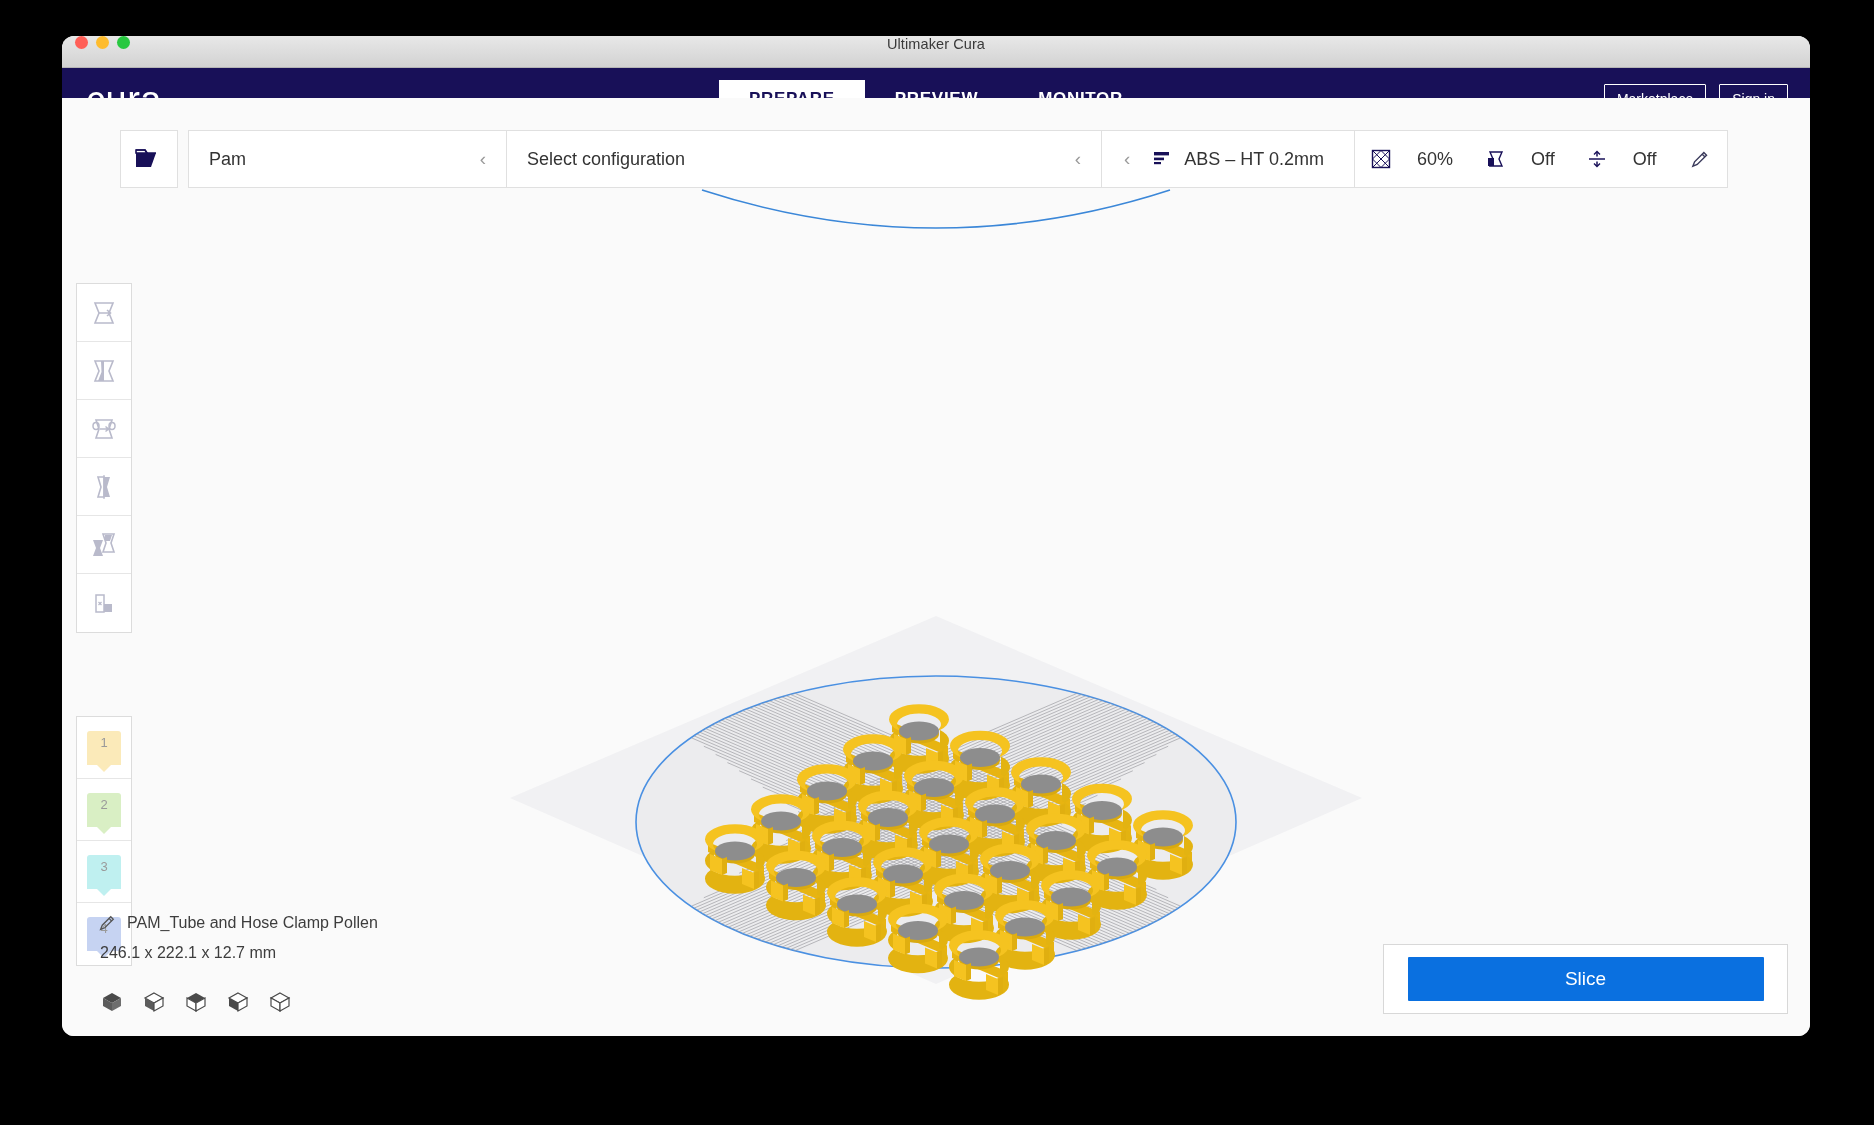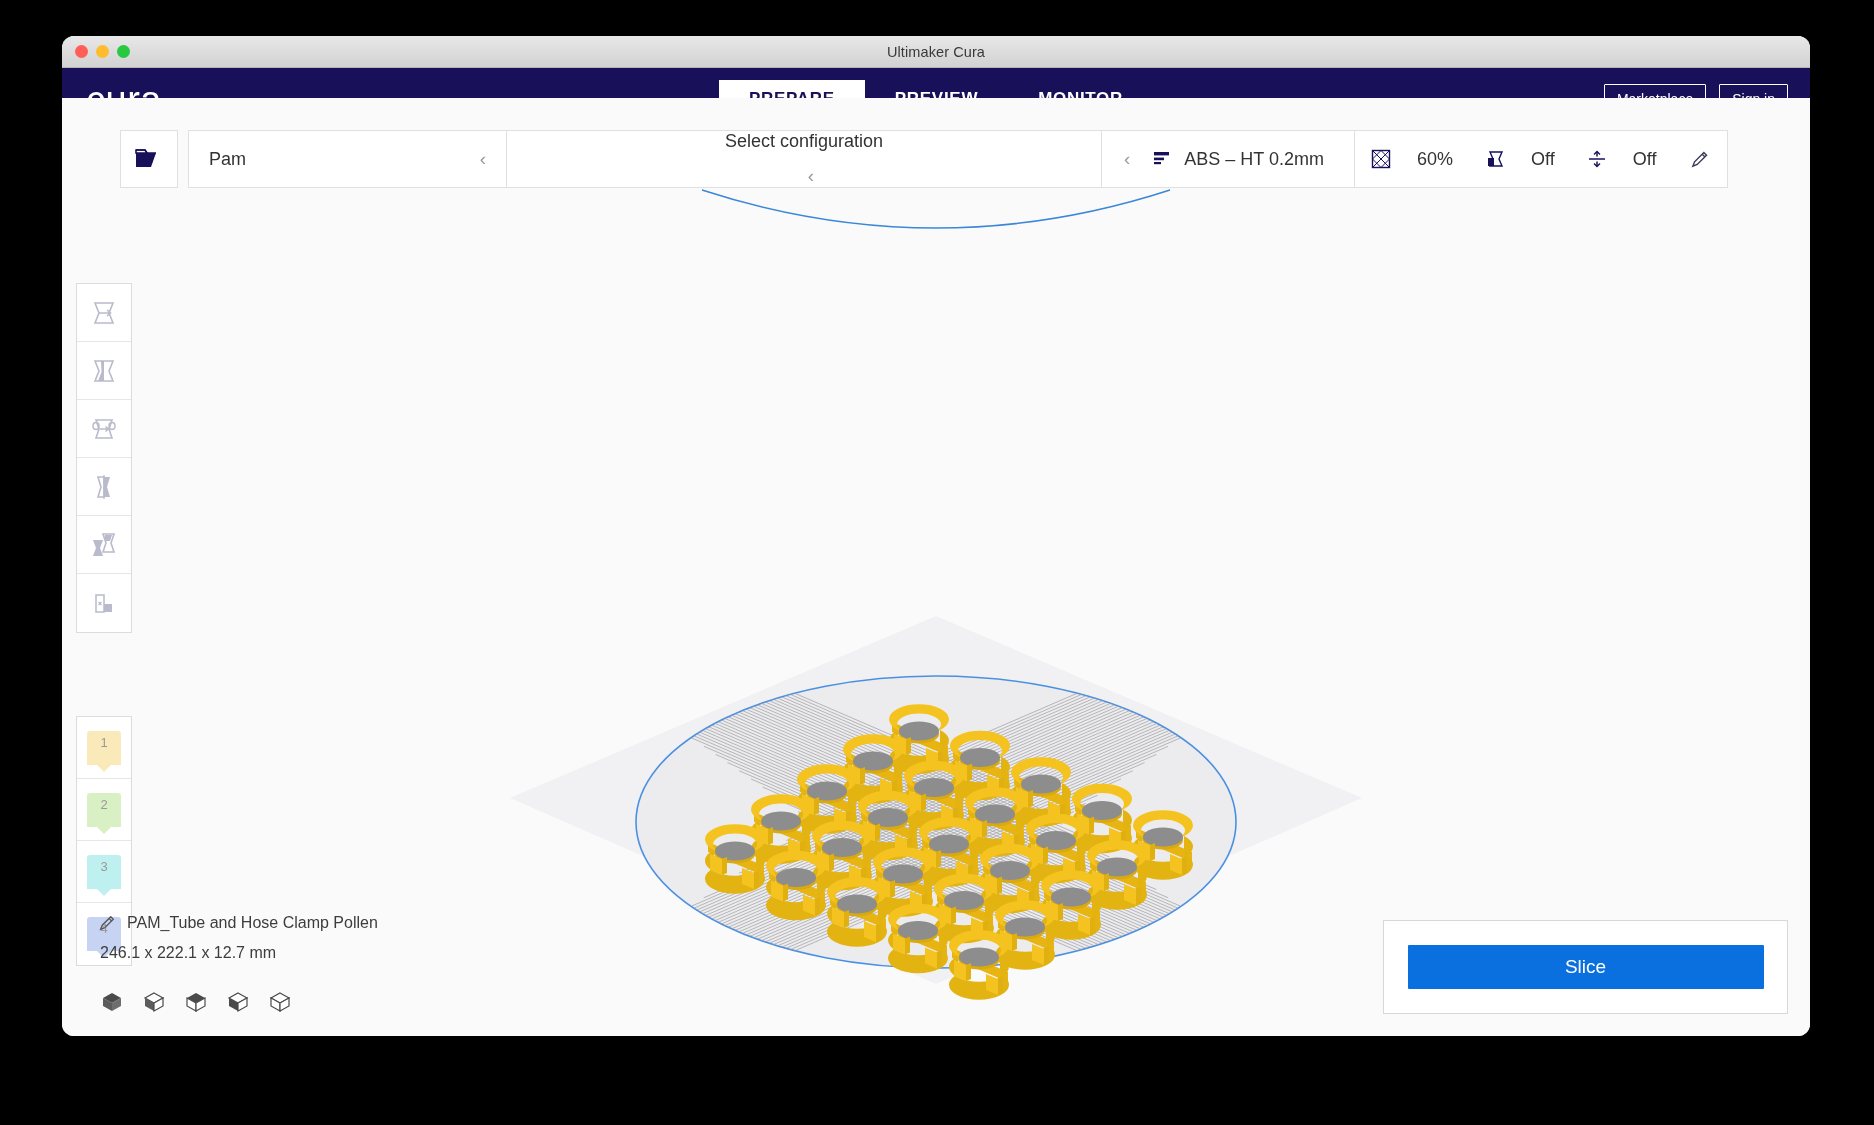"Ultimaker Cura" .titlebar { align-items: center -> flex-start }
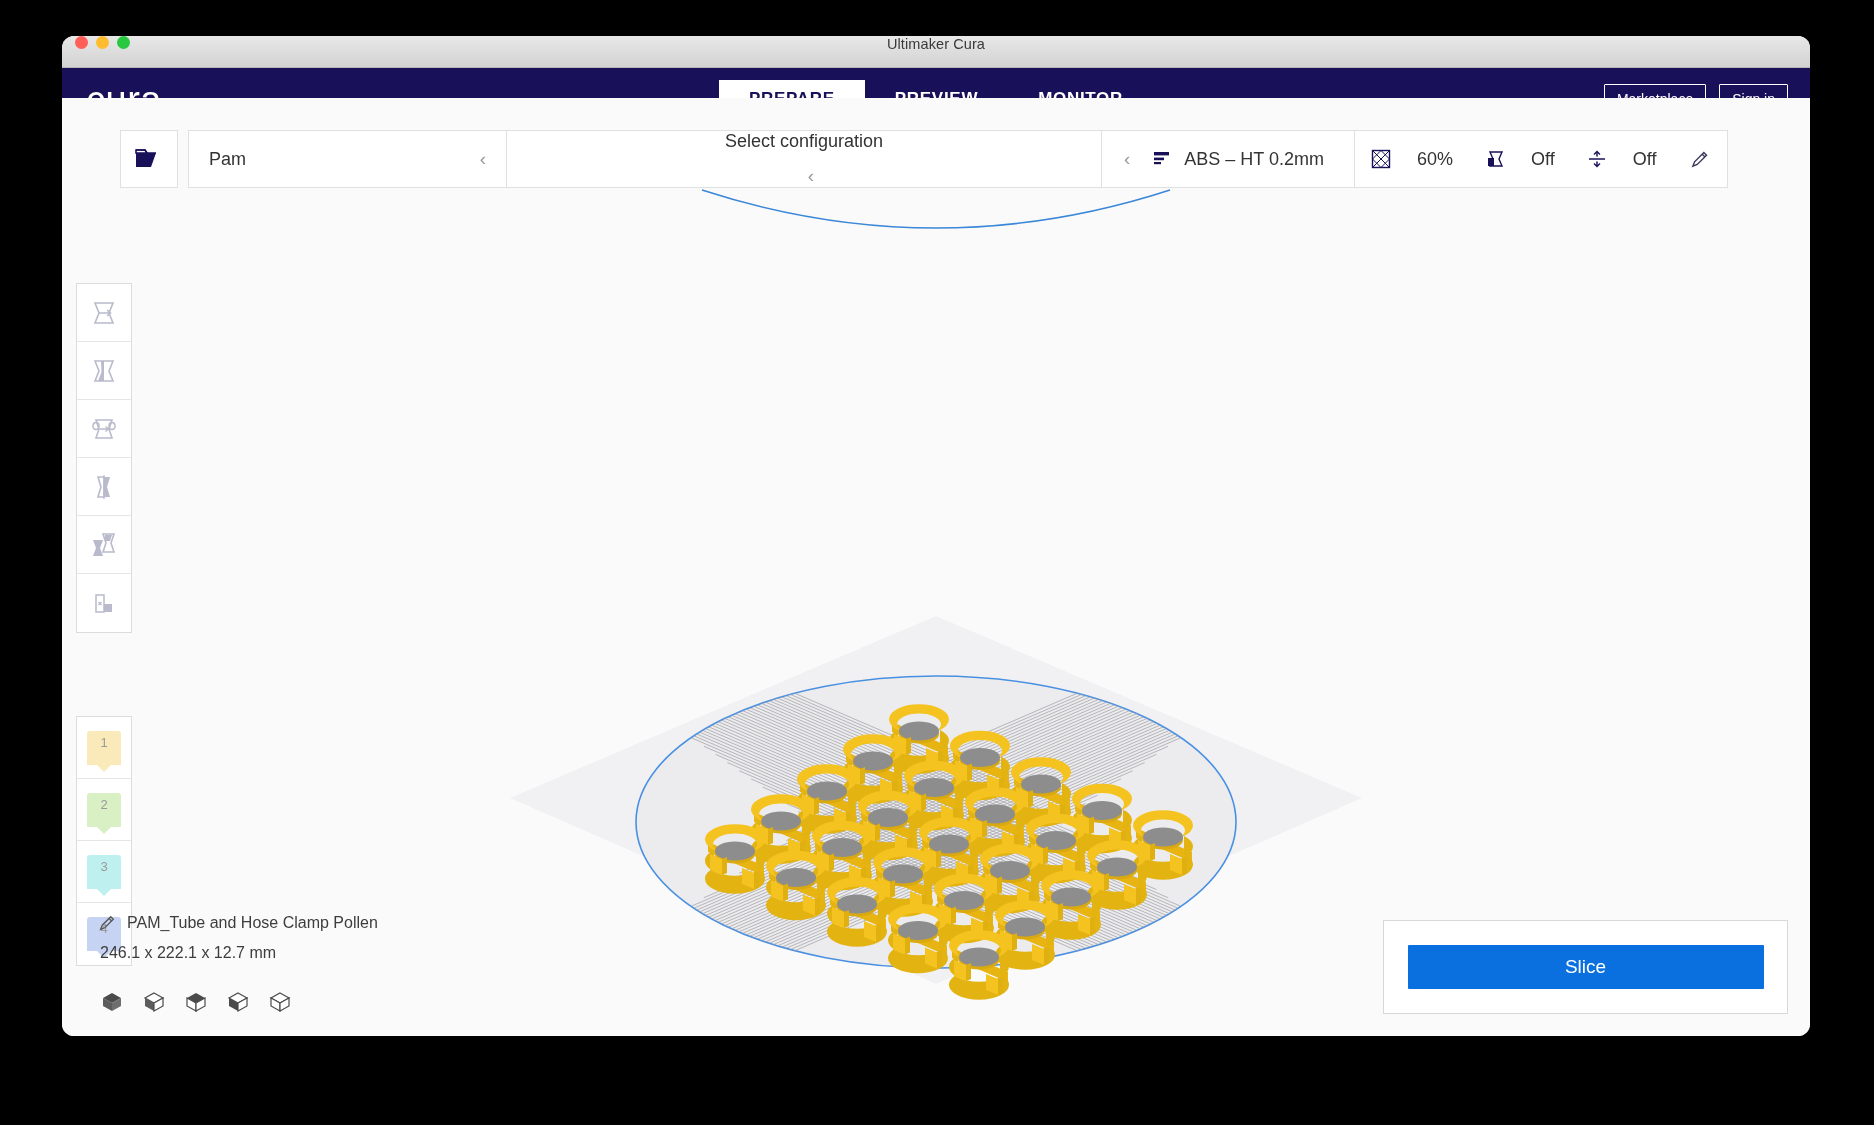"Select configuration" .cfg-configuration { flex-direction: column -> none }
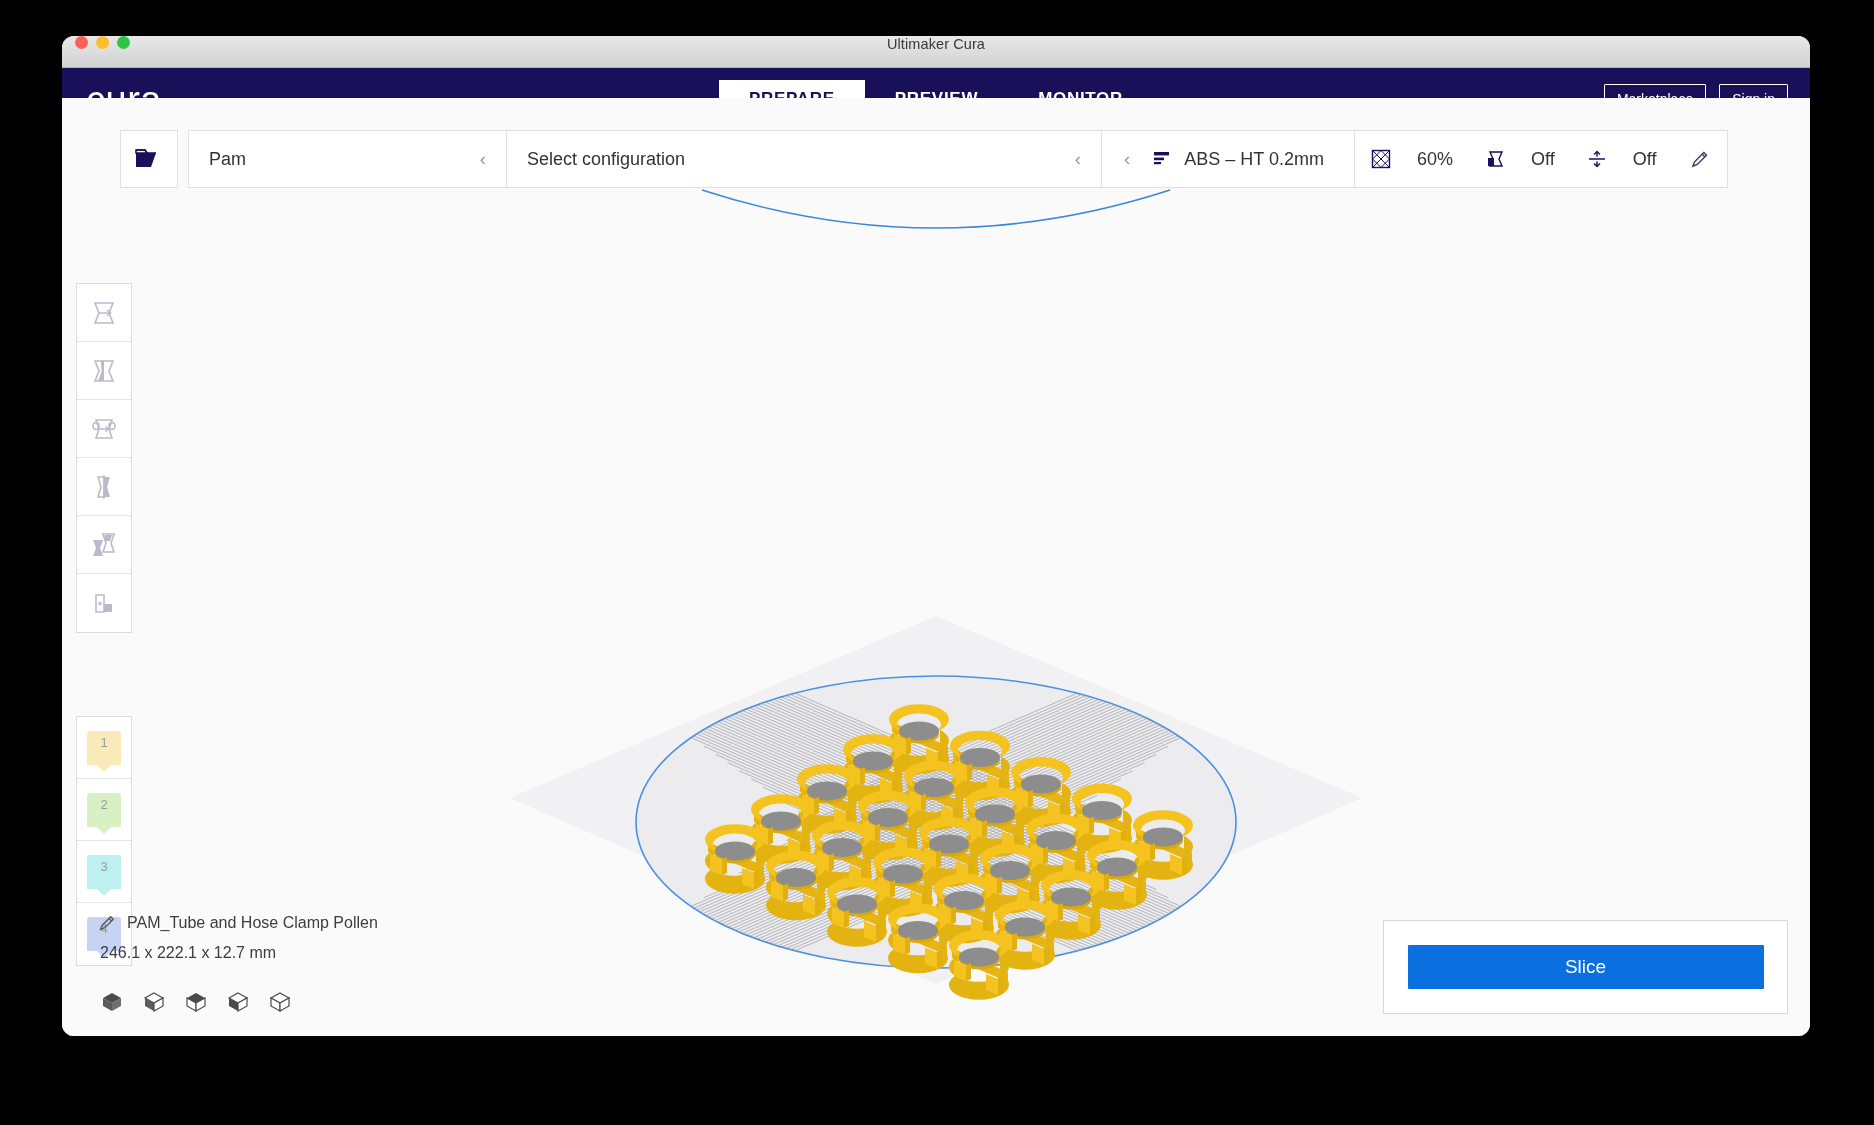"Slice" .slice-panel { height: 94px -> 70px }
